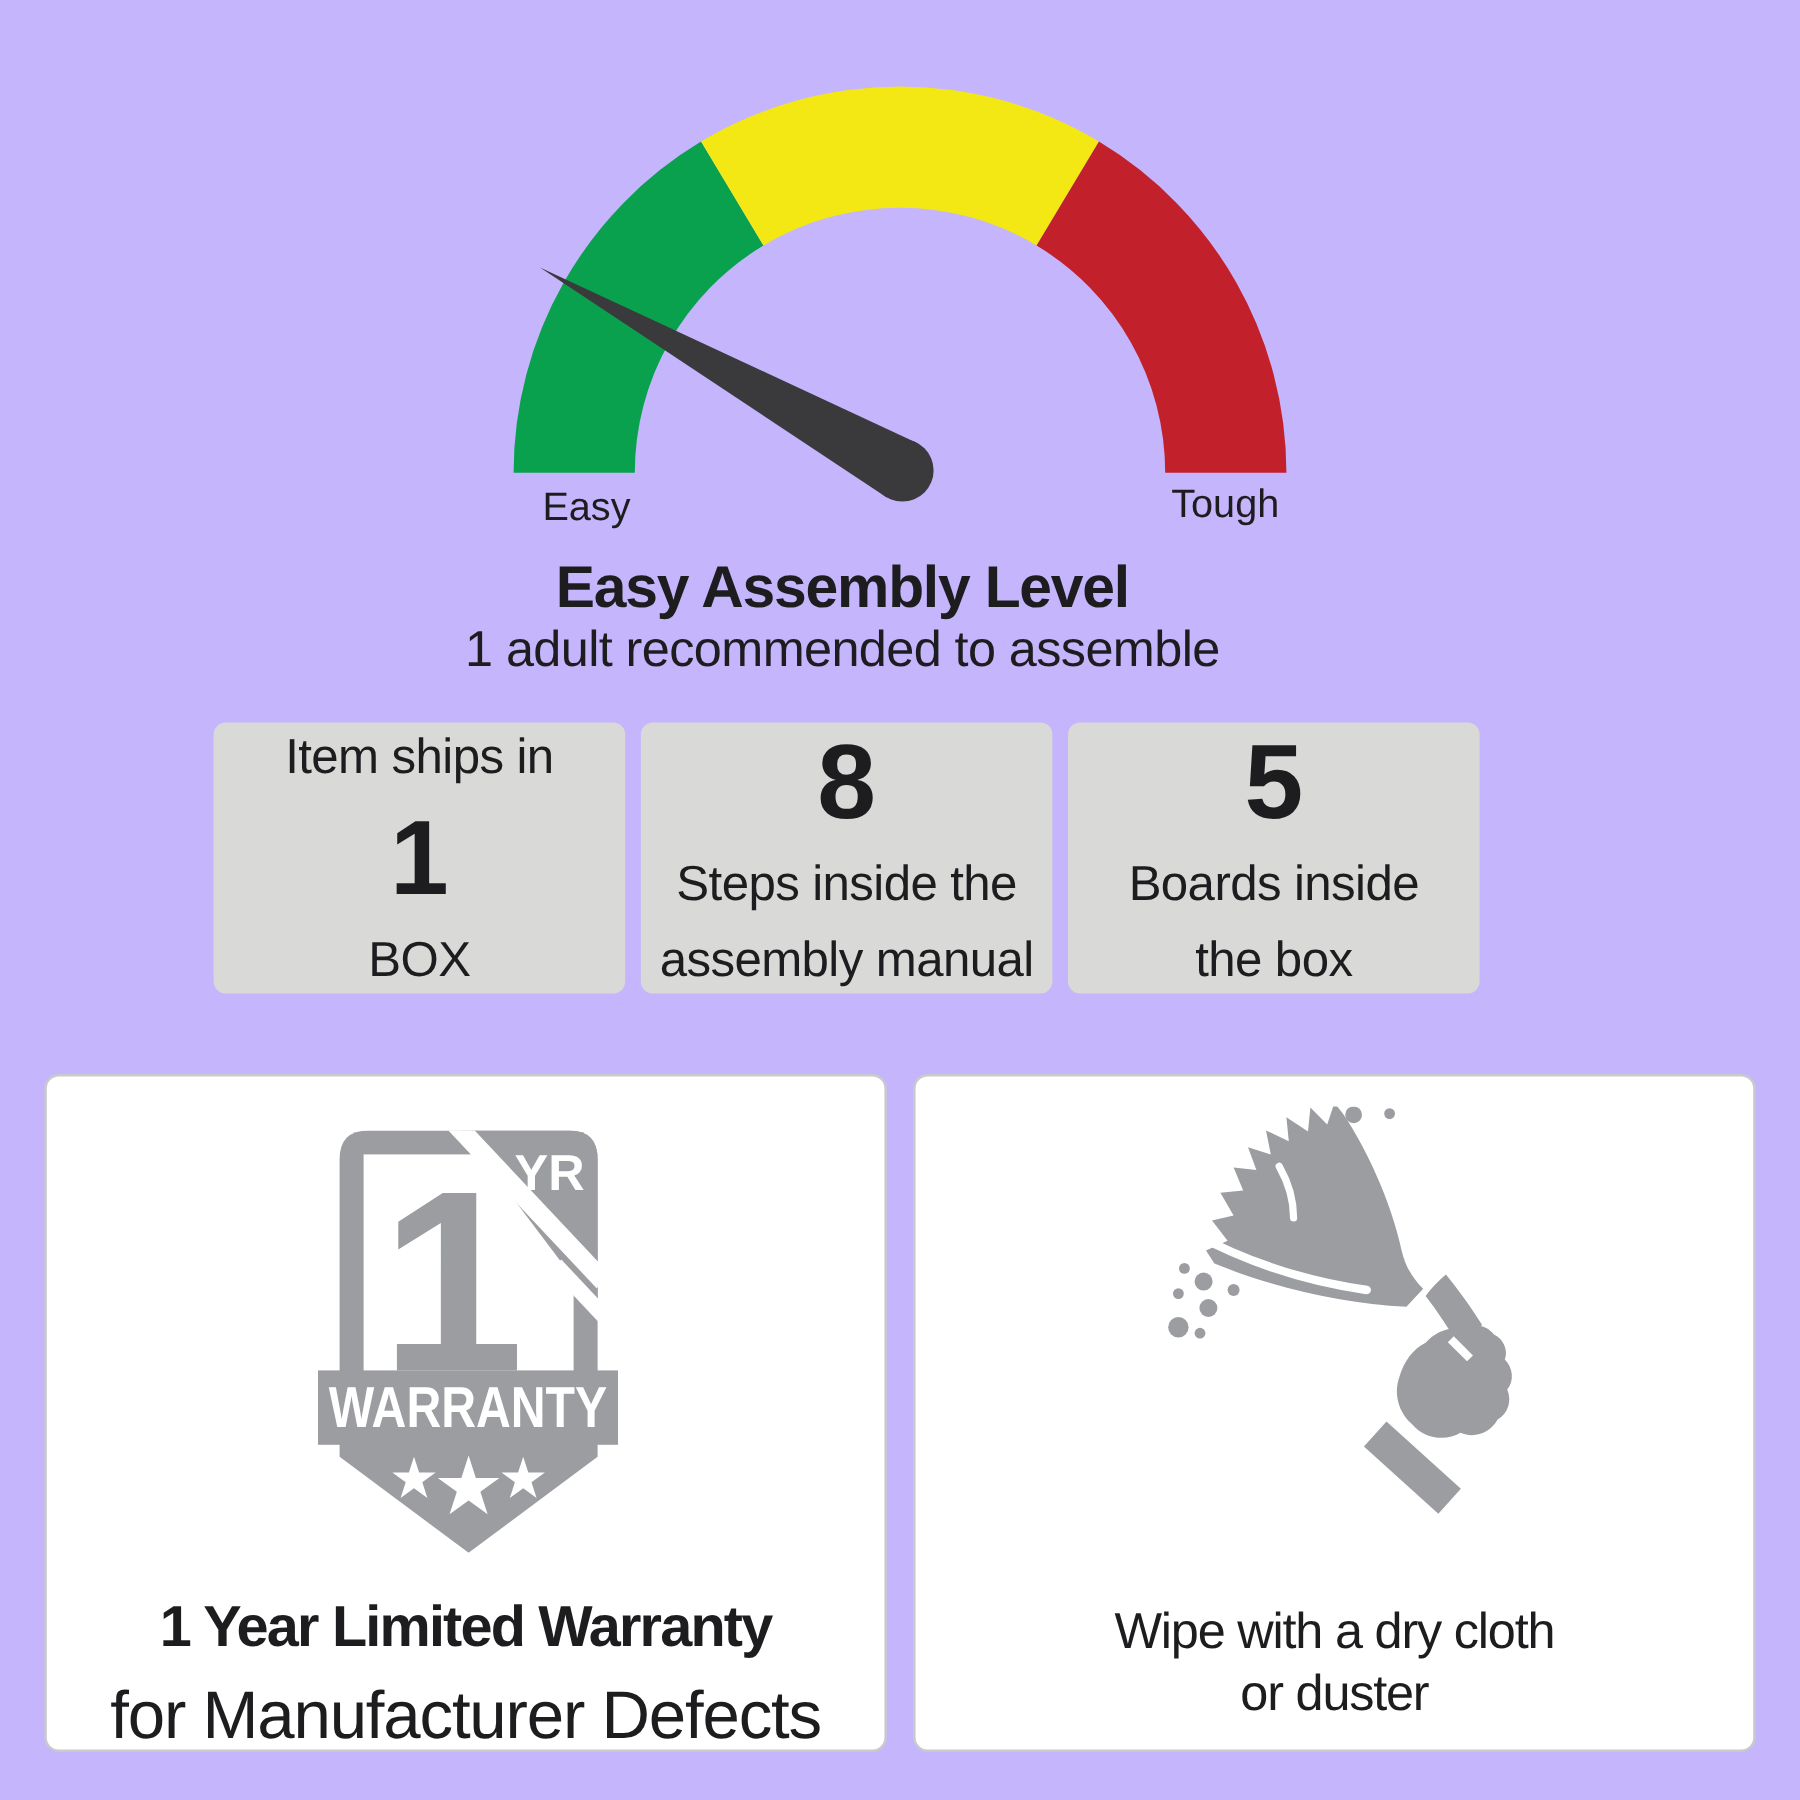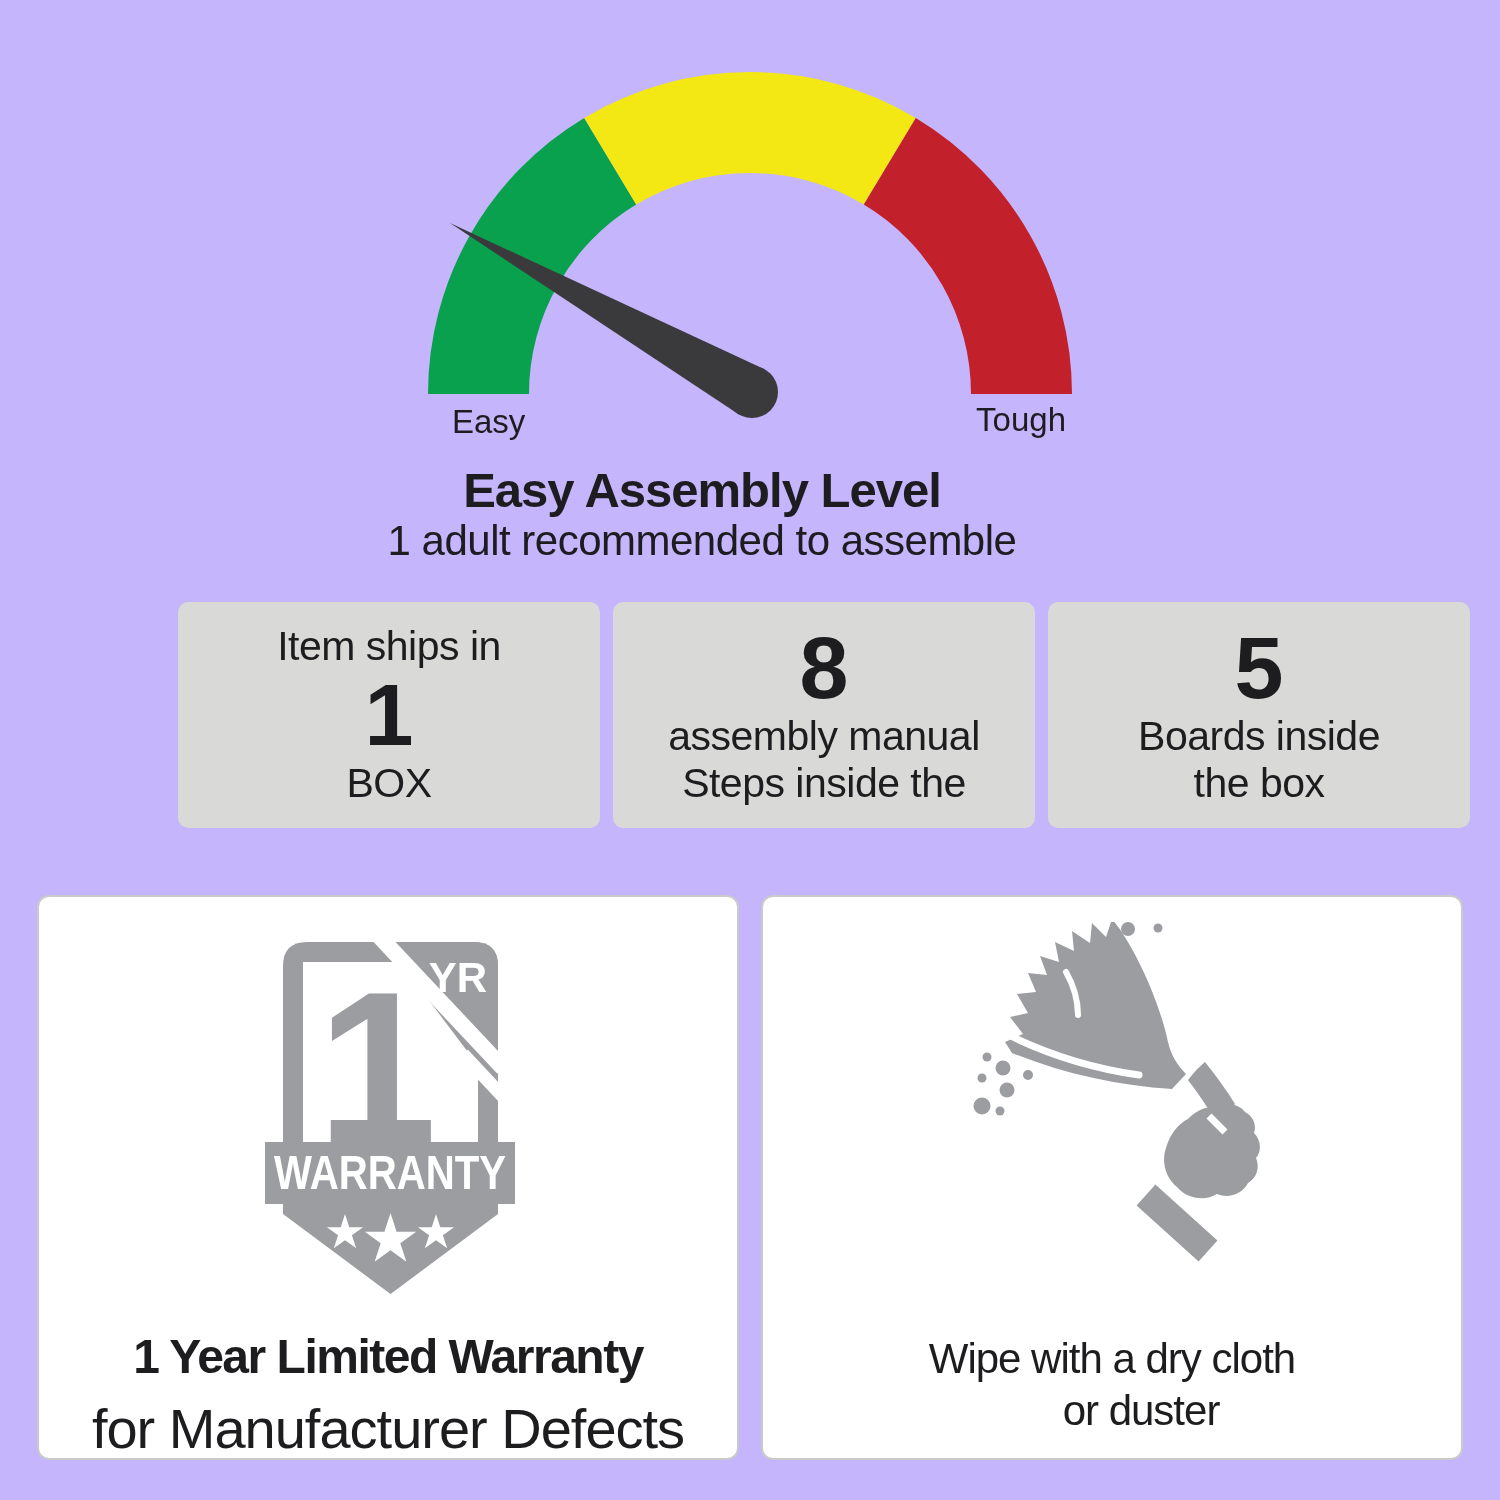"Item ships in" .info-box { gap: none -> 16px; width: 422px -> 343px }
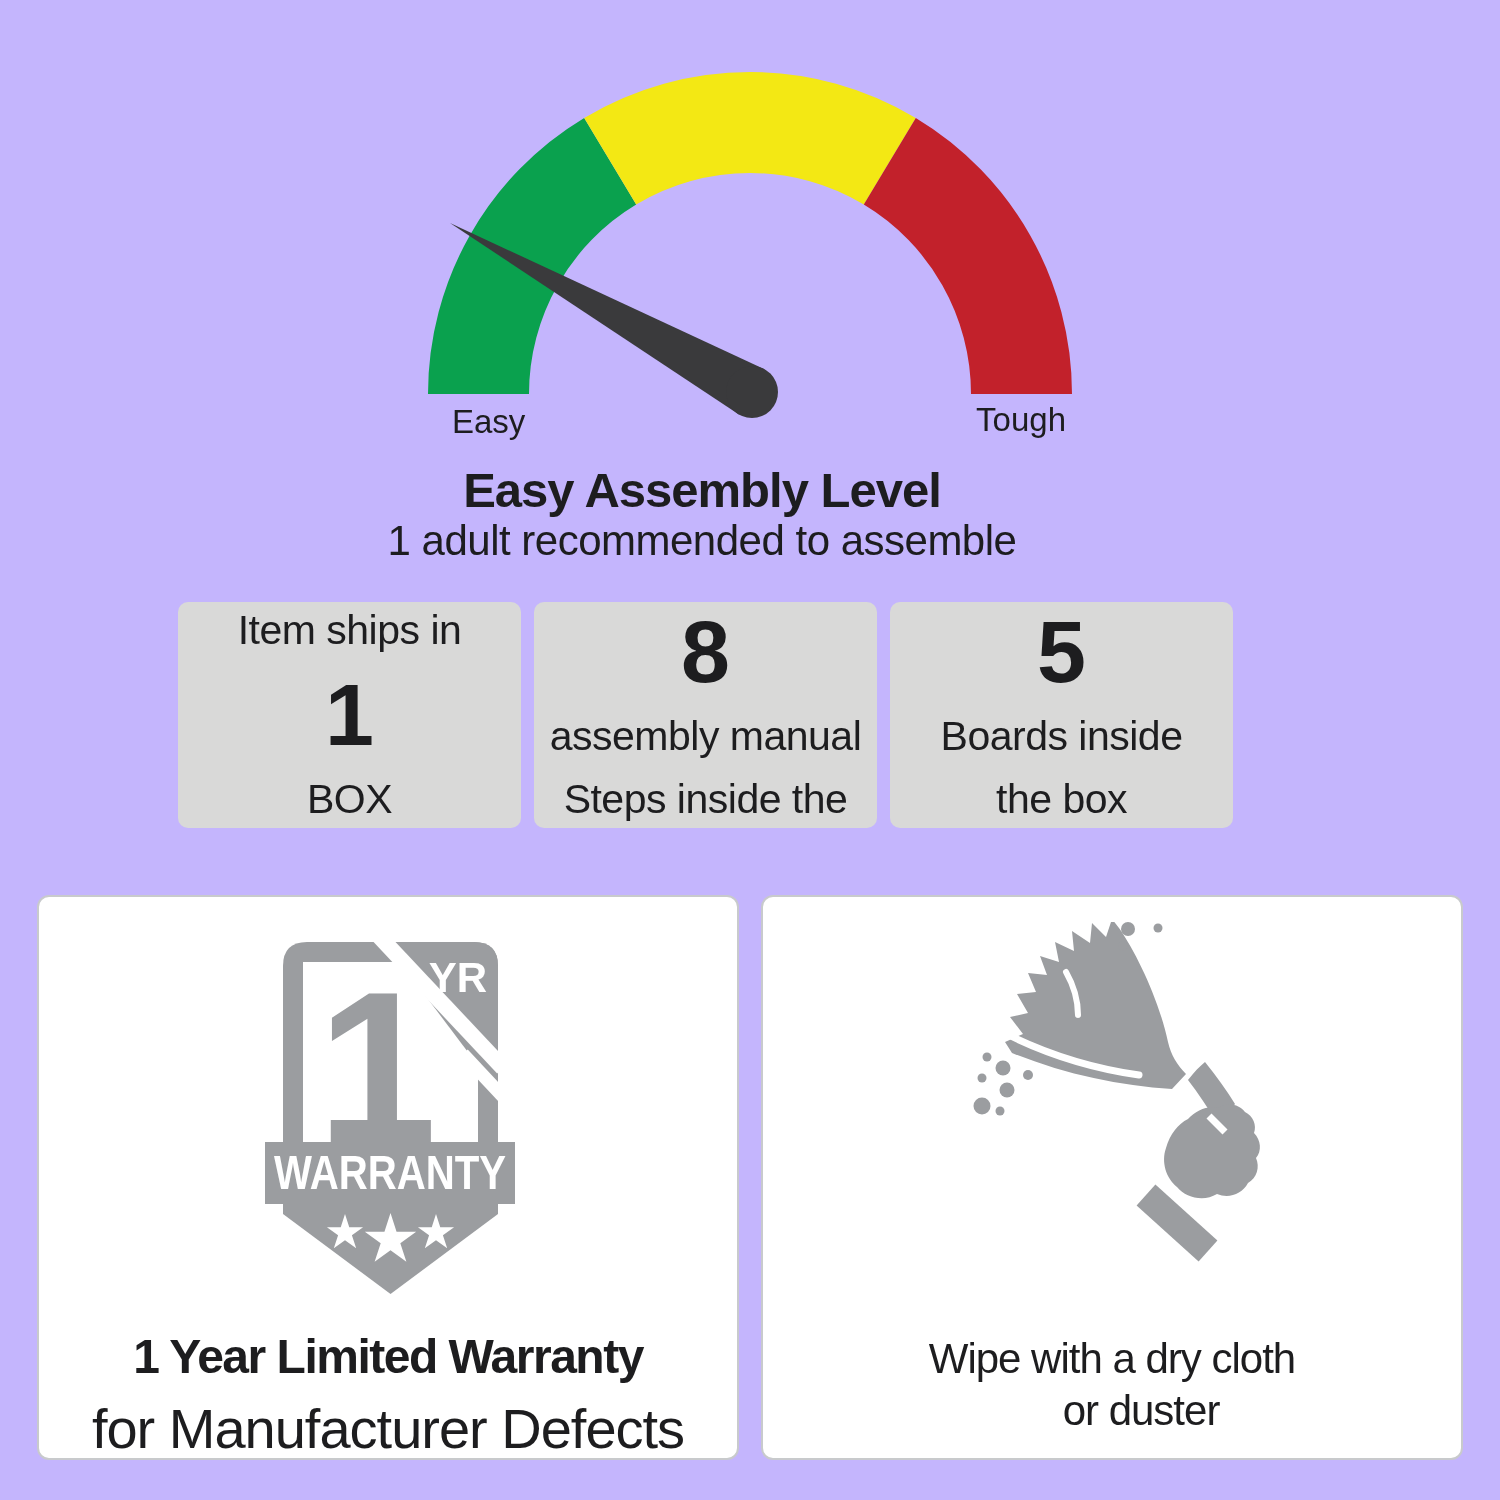"assembly manual" div.small { order: before "Steps inside the" -> after "Steps inside the" }
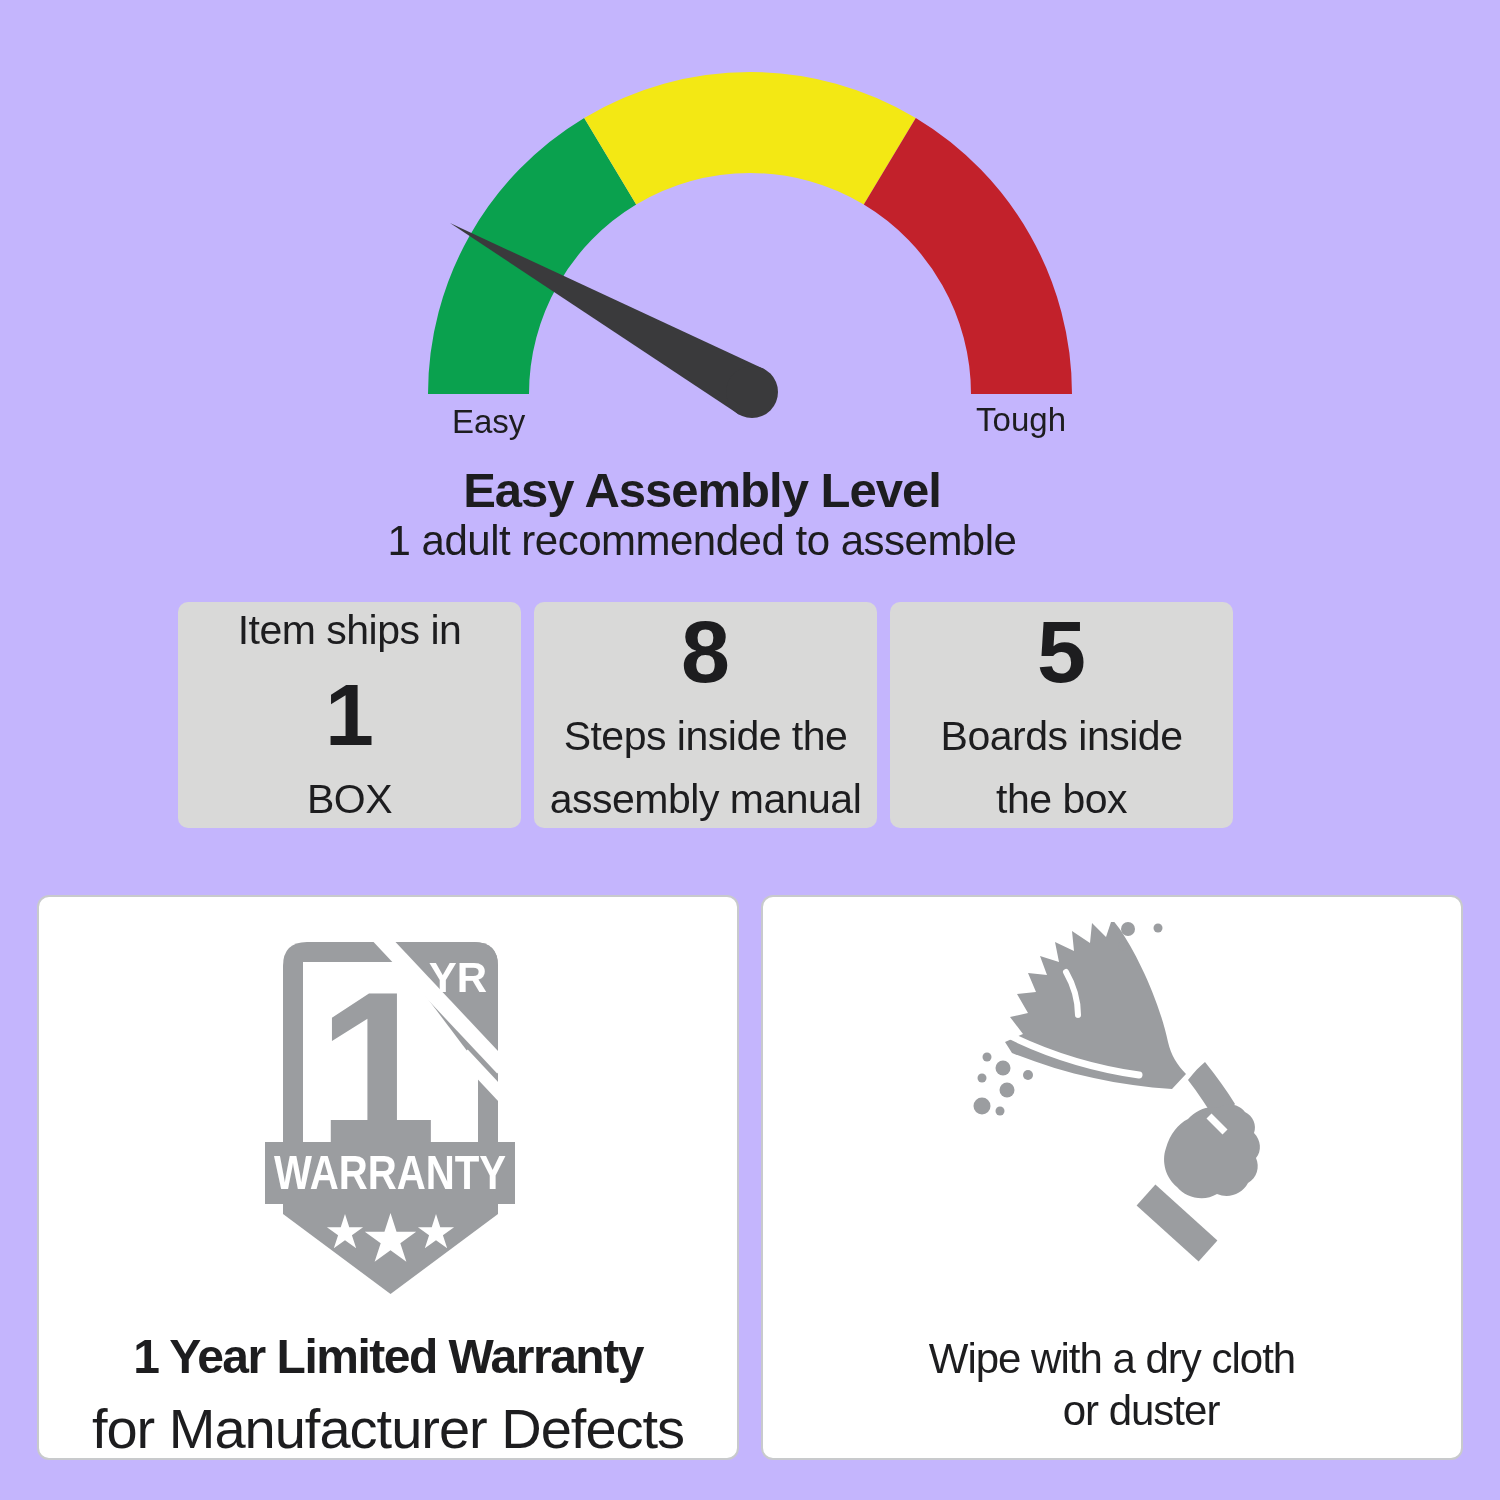"or duster" div.card-sub { padding-left: 29px -> none }
